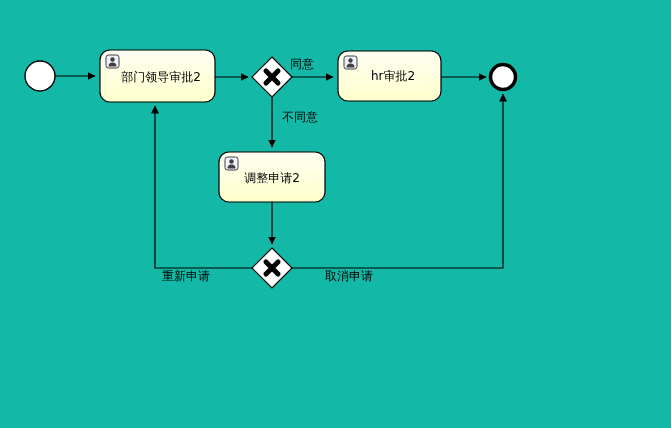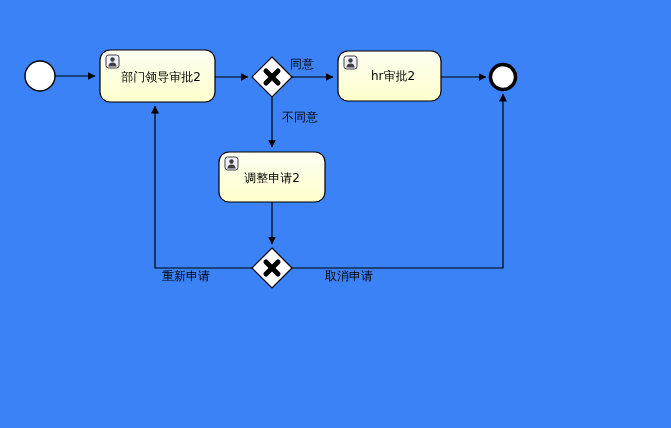"同意" .canvas { background: #3b82f6 -> #14b8a6 }
